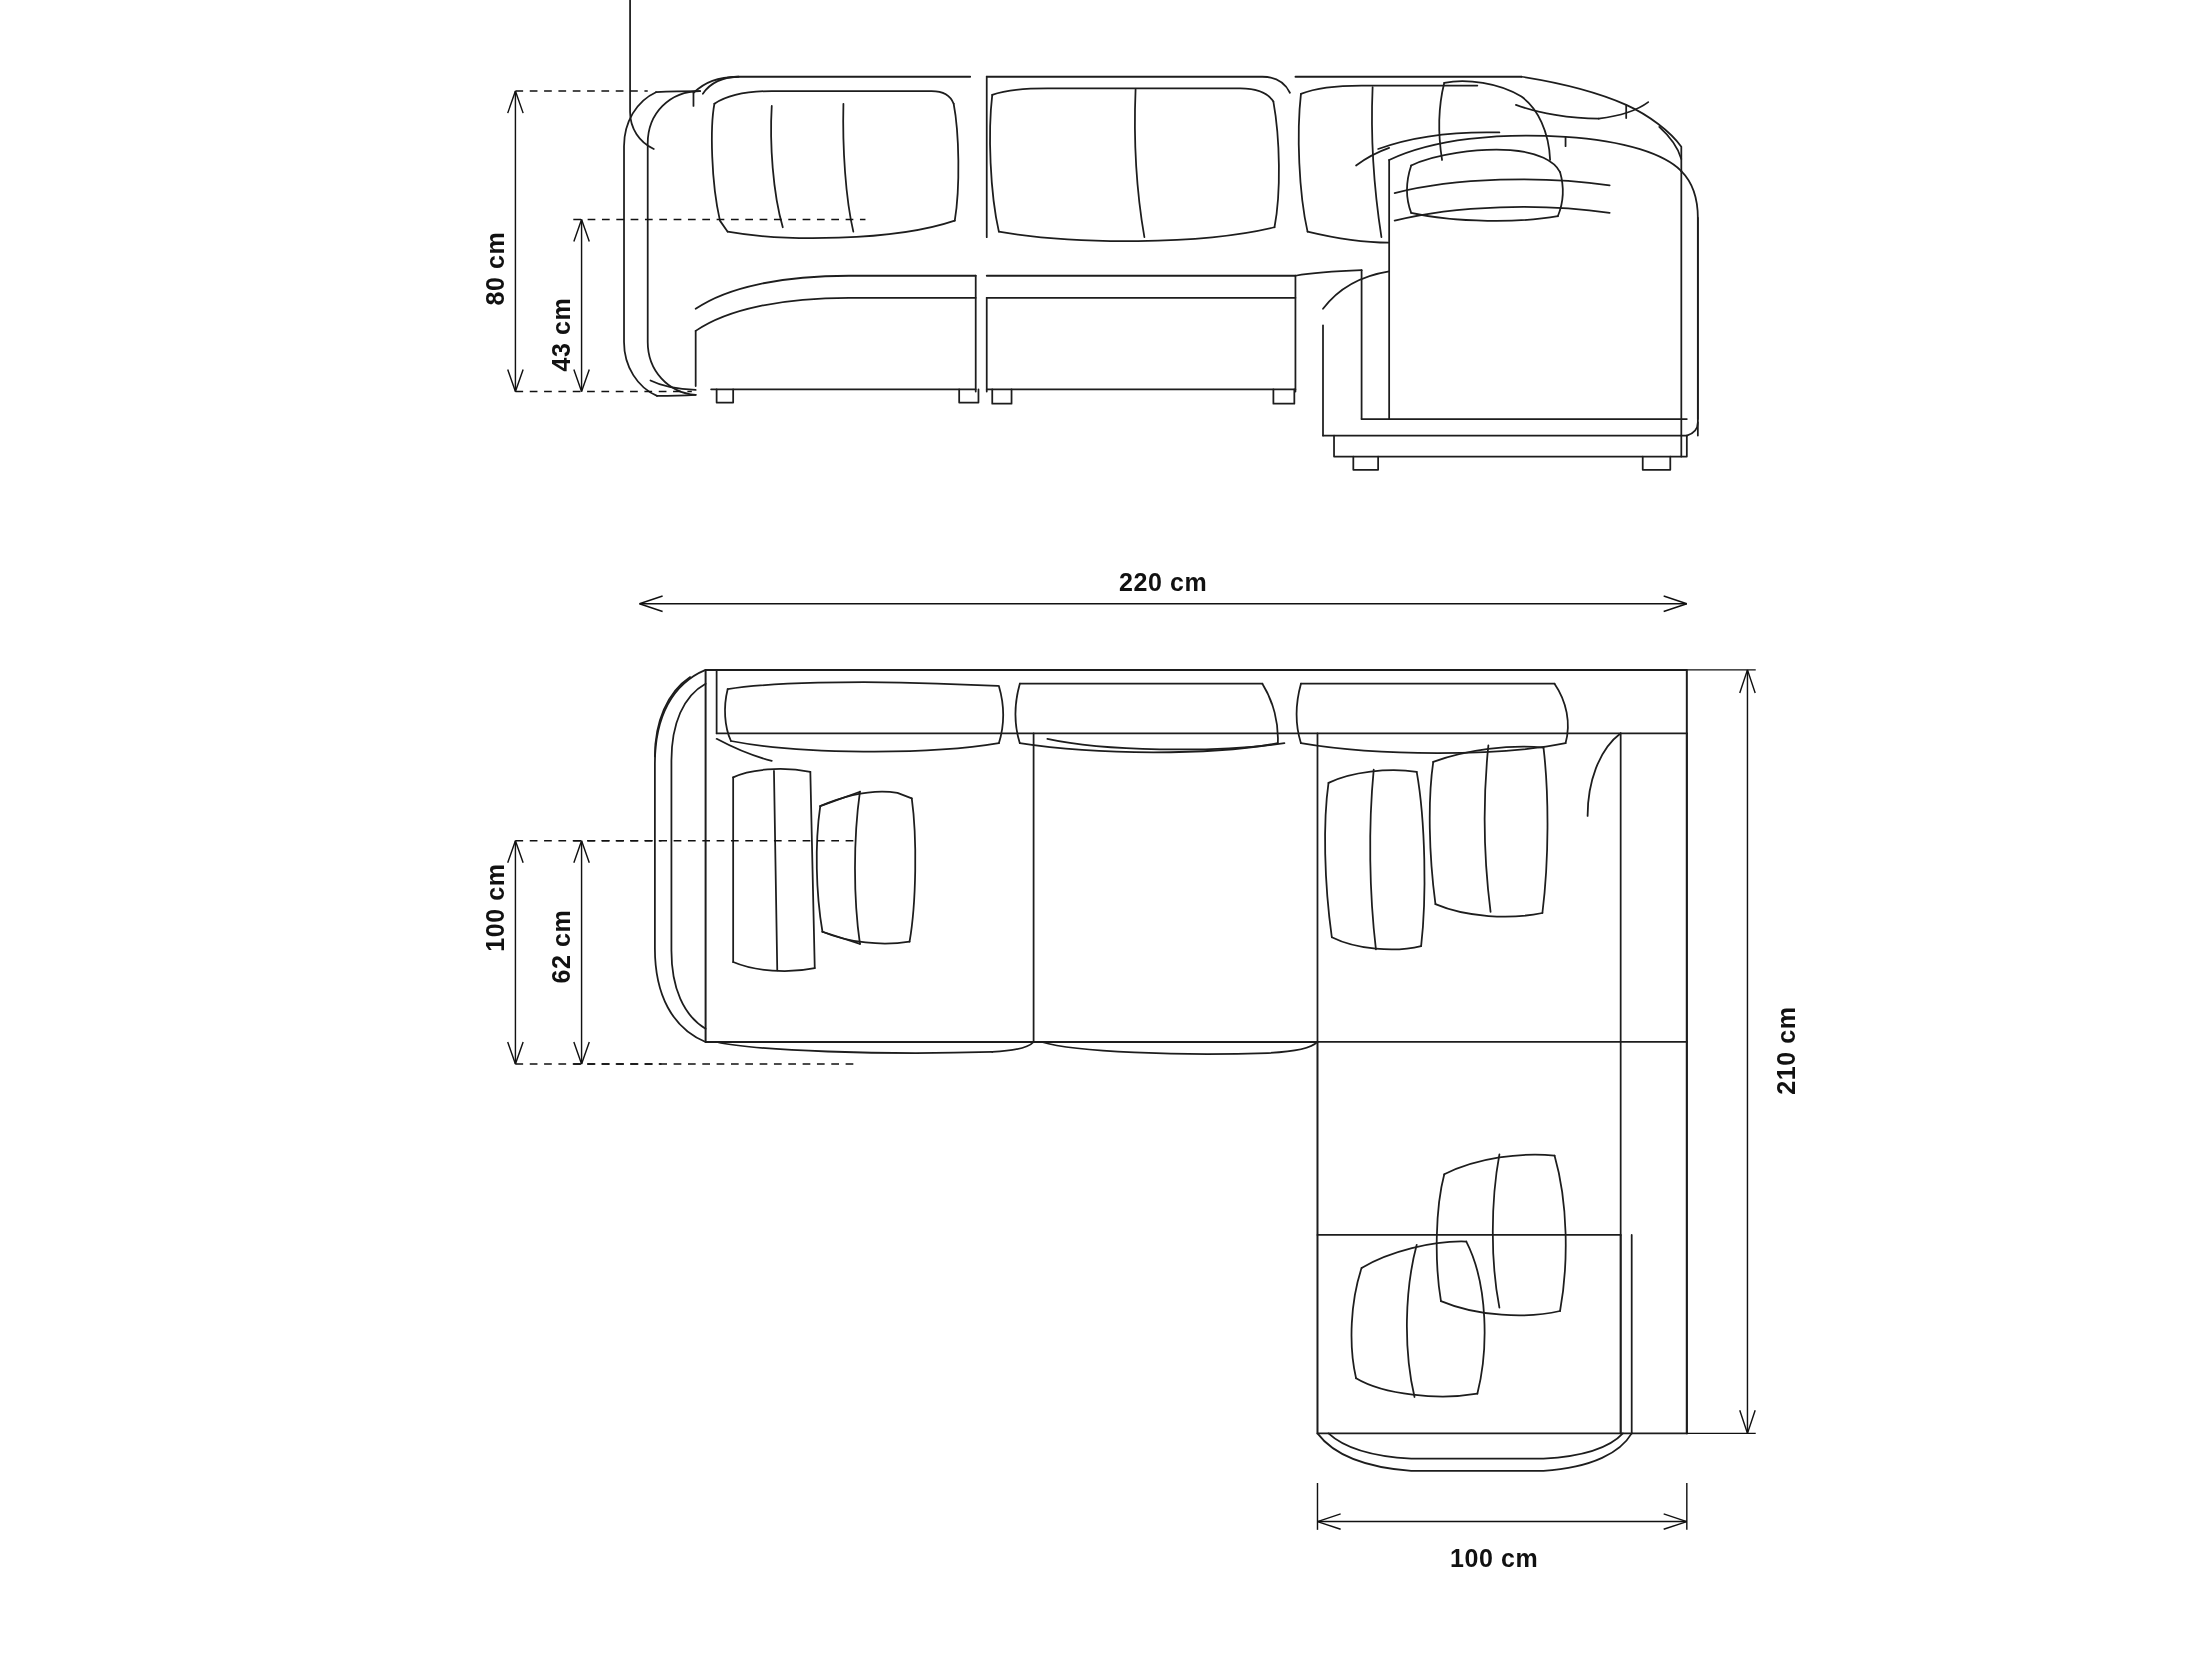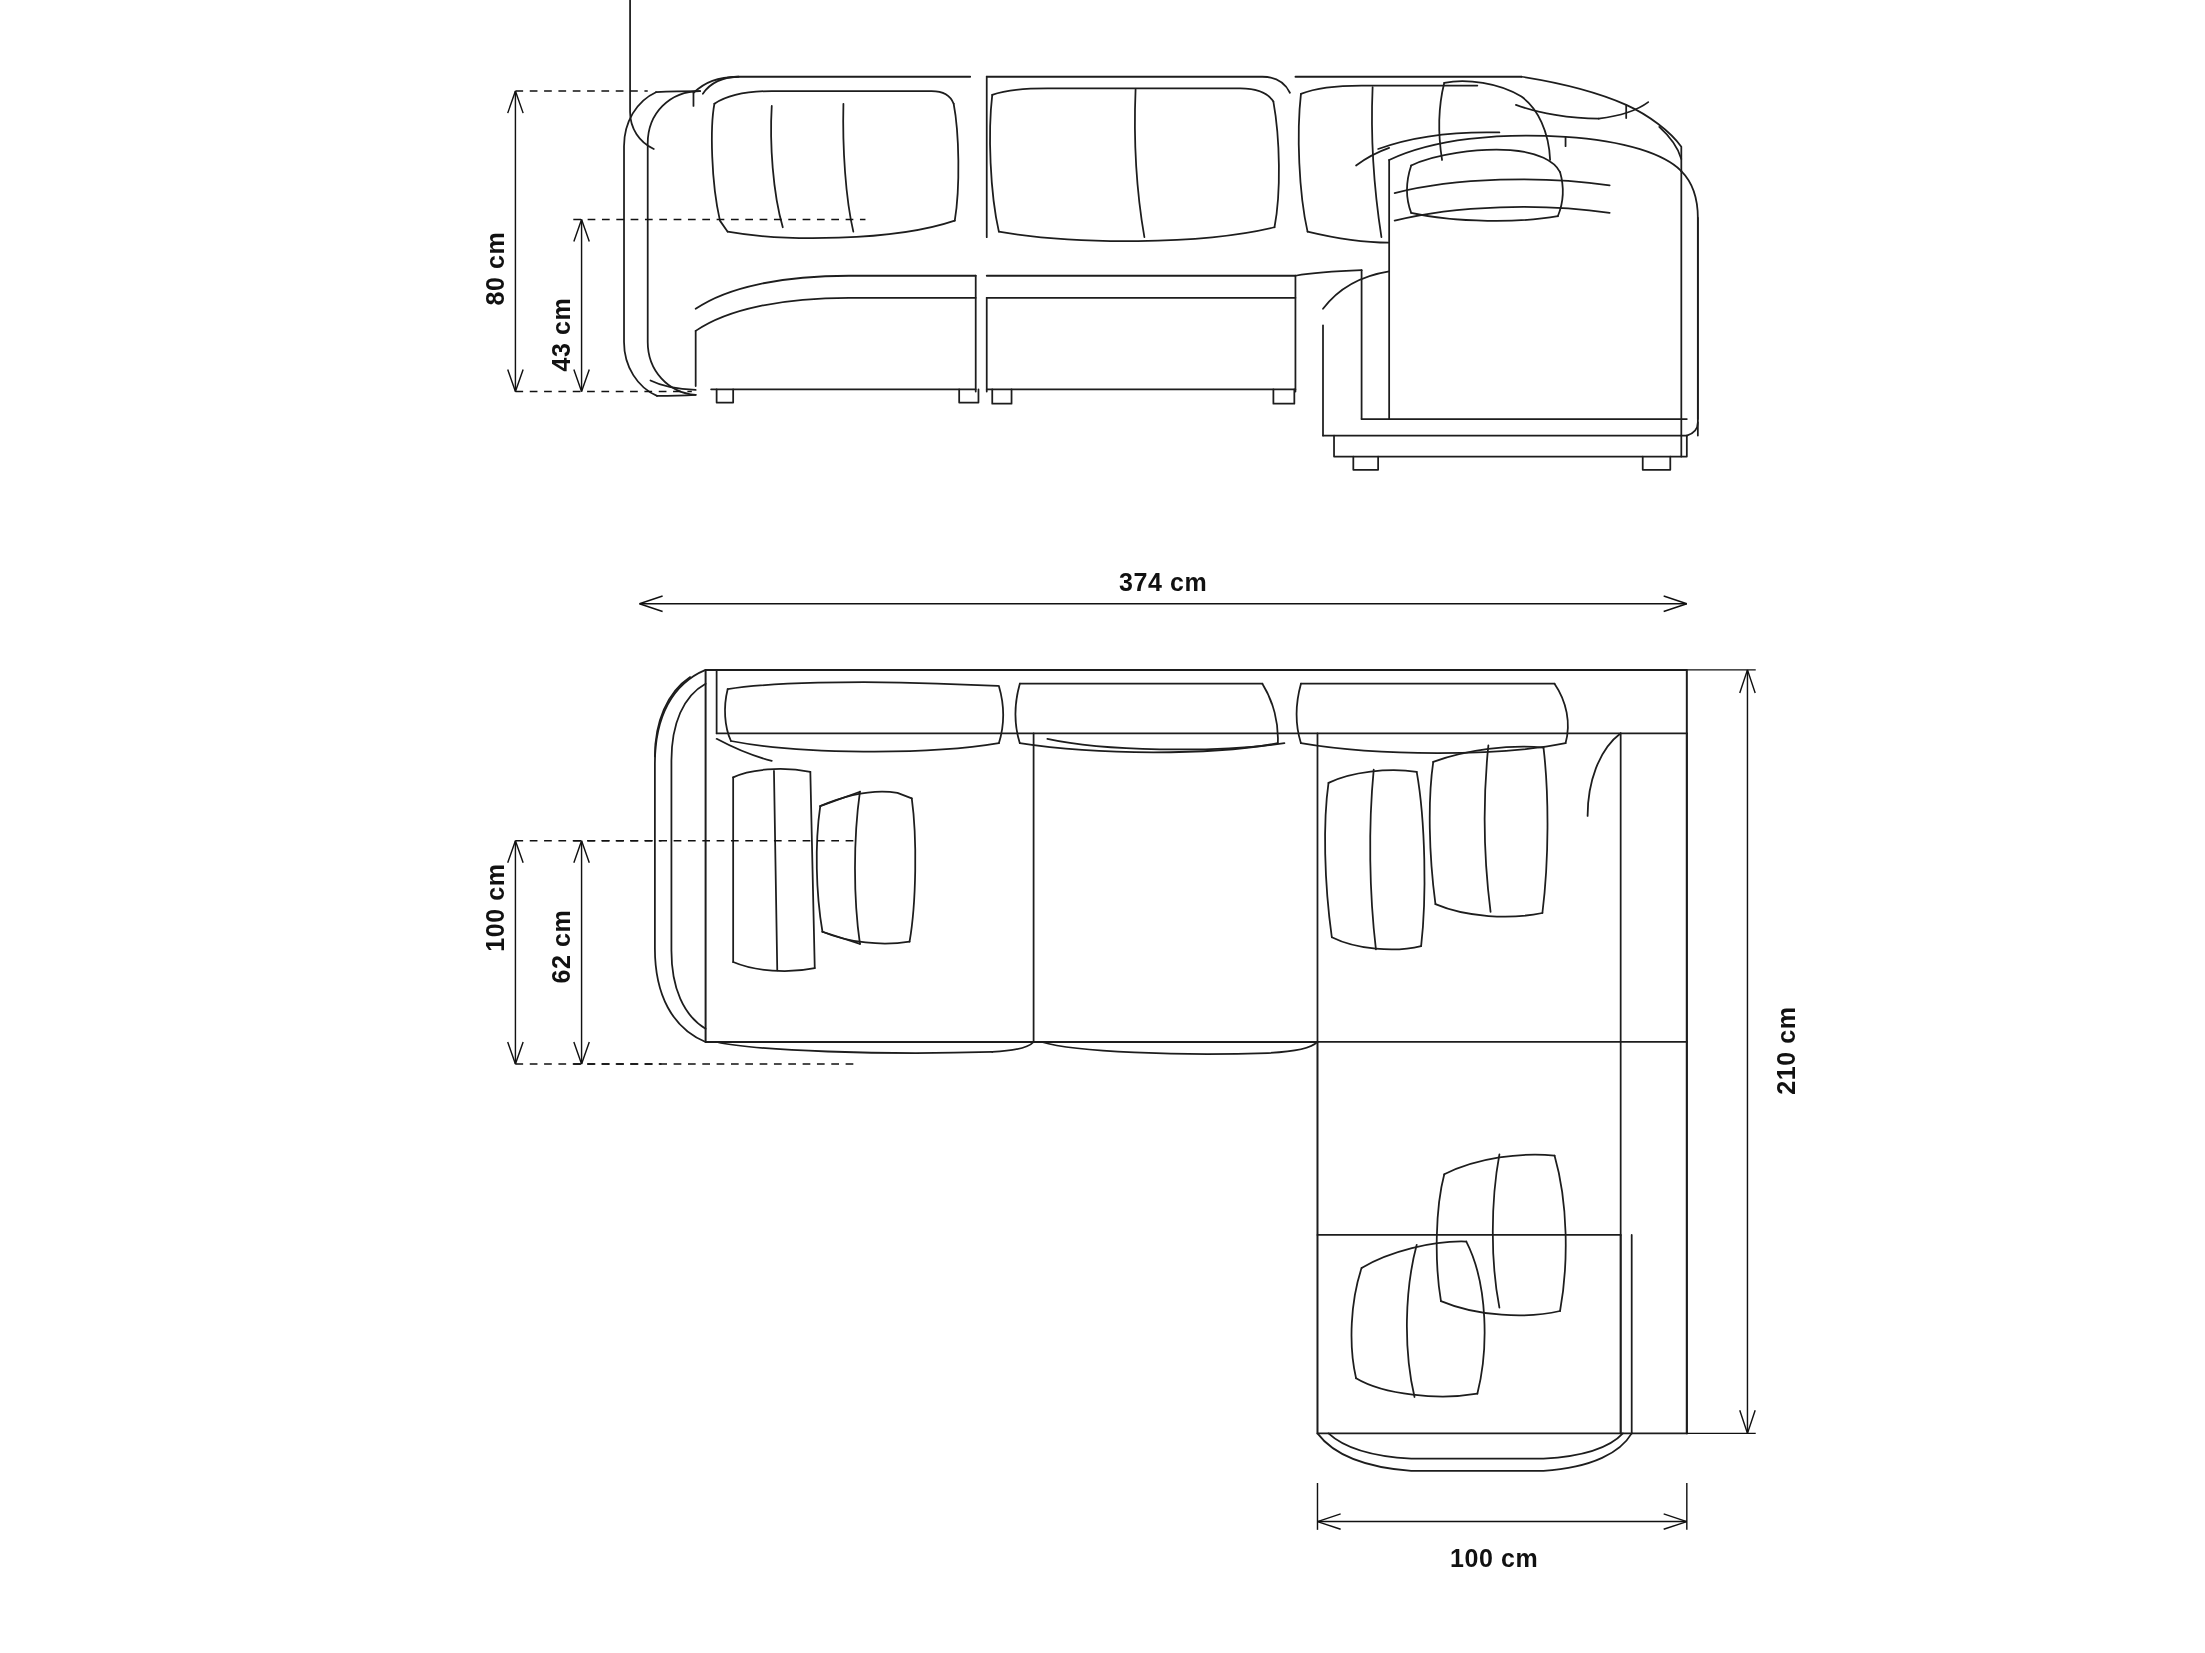"374 cm" div.dim-label { text: 374 -> 220 }
